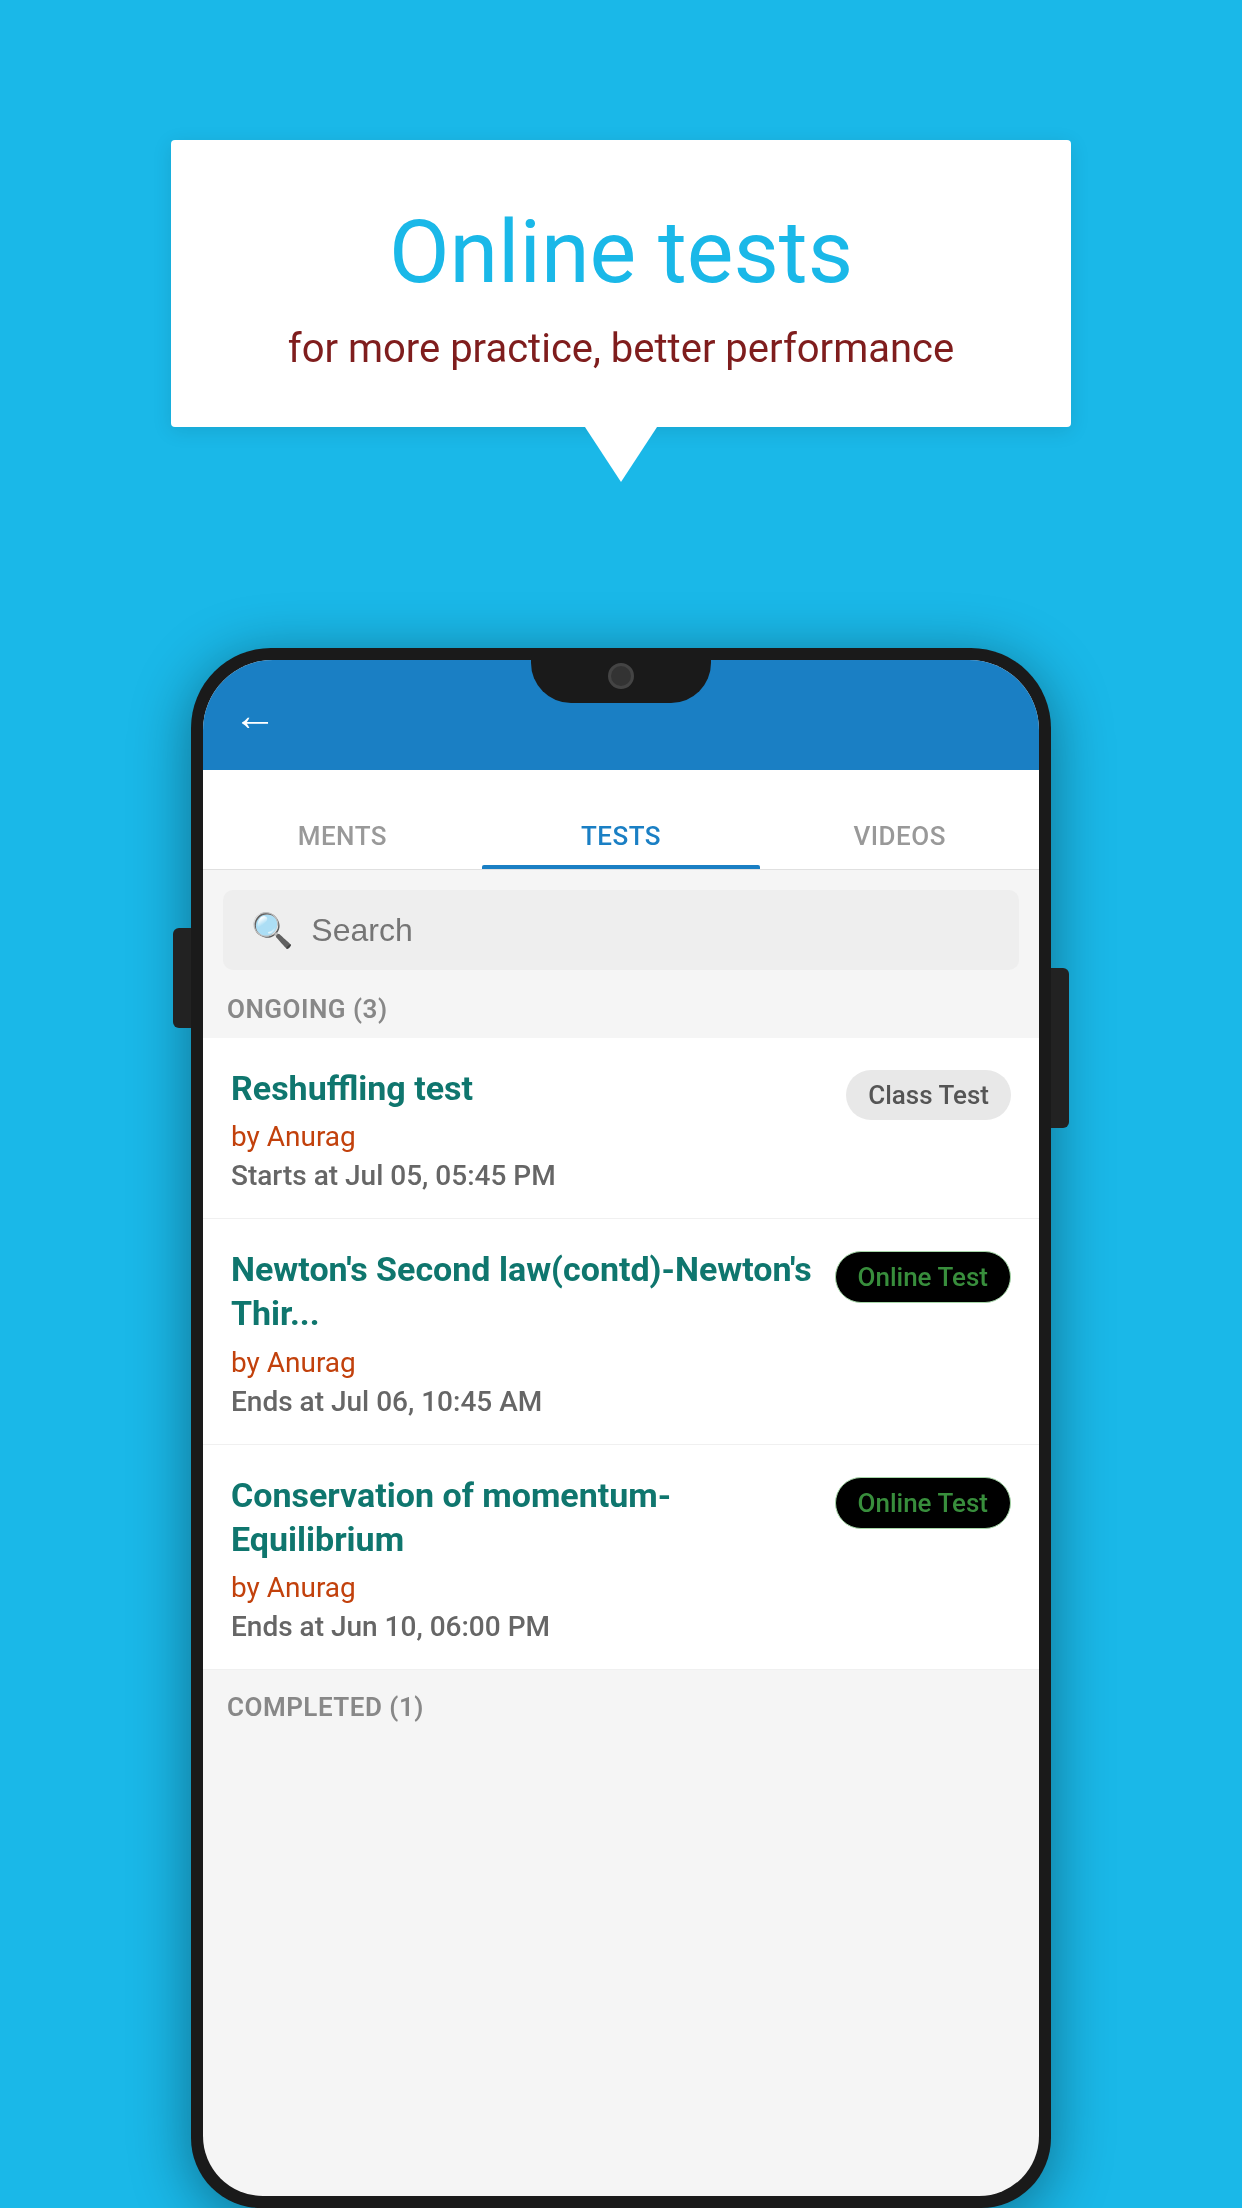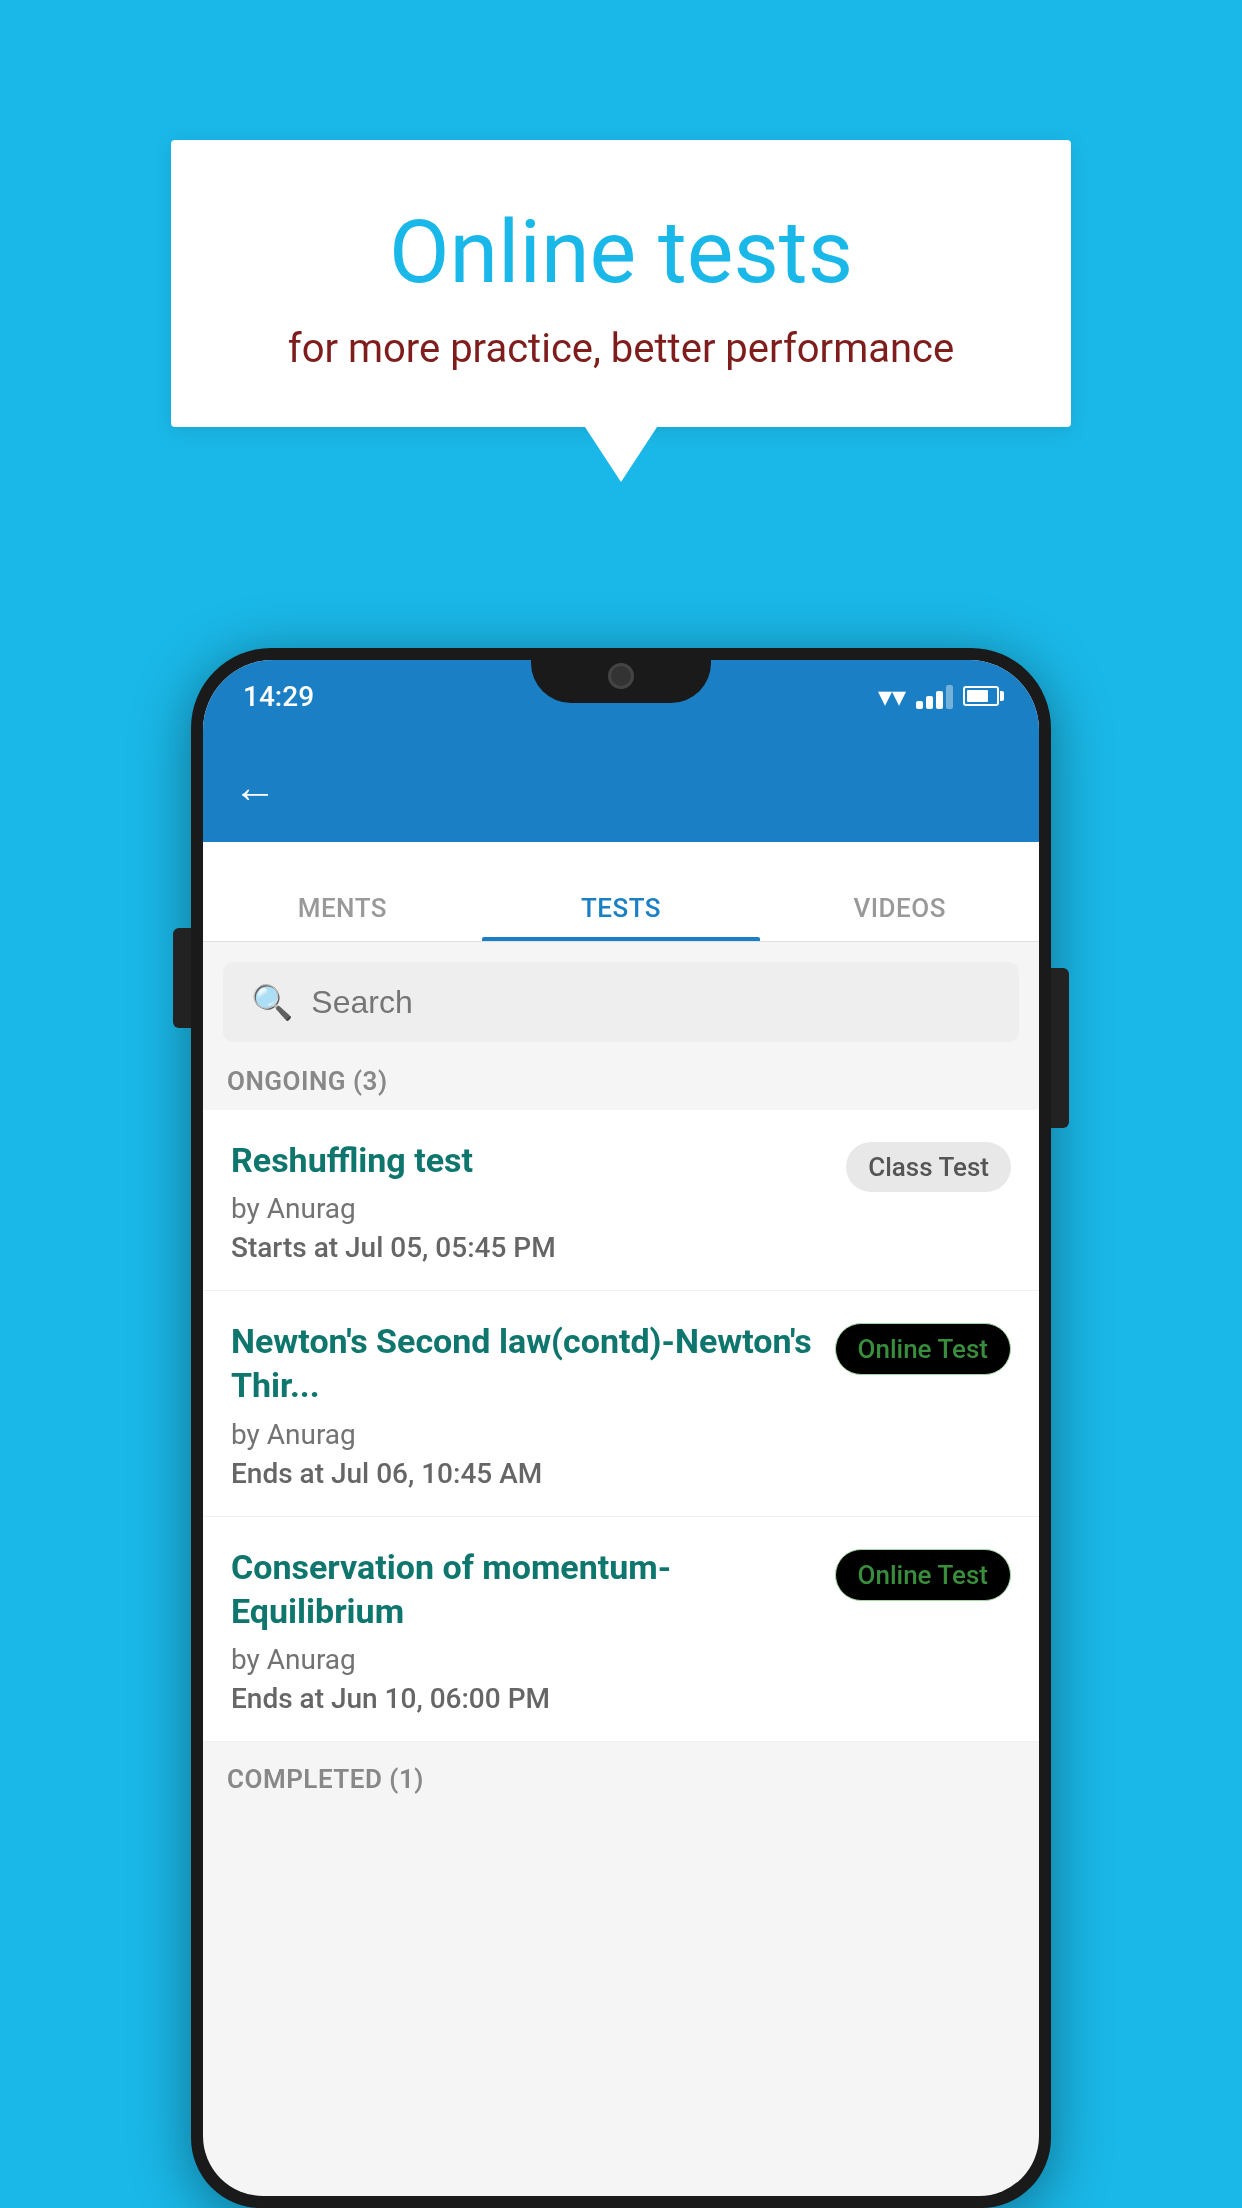"14:29" div.status-bar { html: <div> <div>14:29</div> <div> <span>▾▾</span> <div> <div></div> <div></div> <div></div> <div></div> </div> <div> <div></div> </div> </div> </div> -> none }
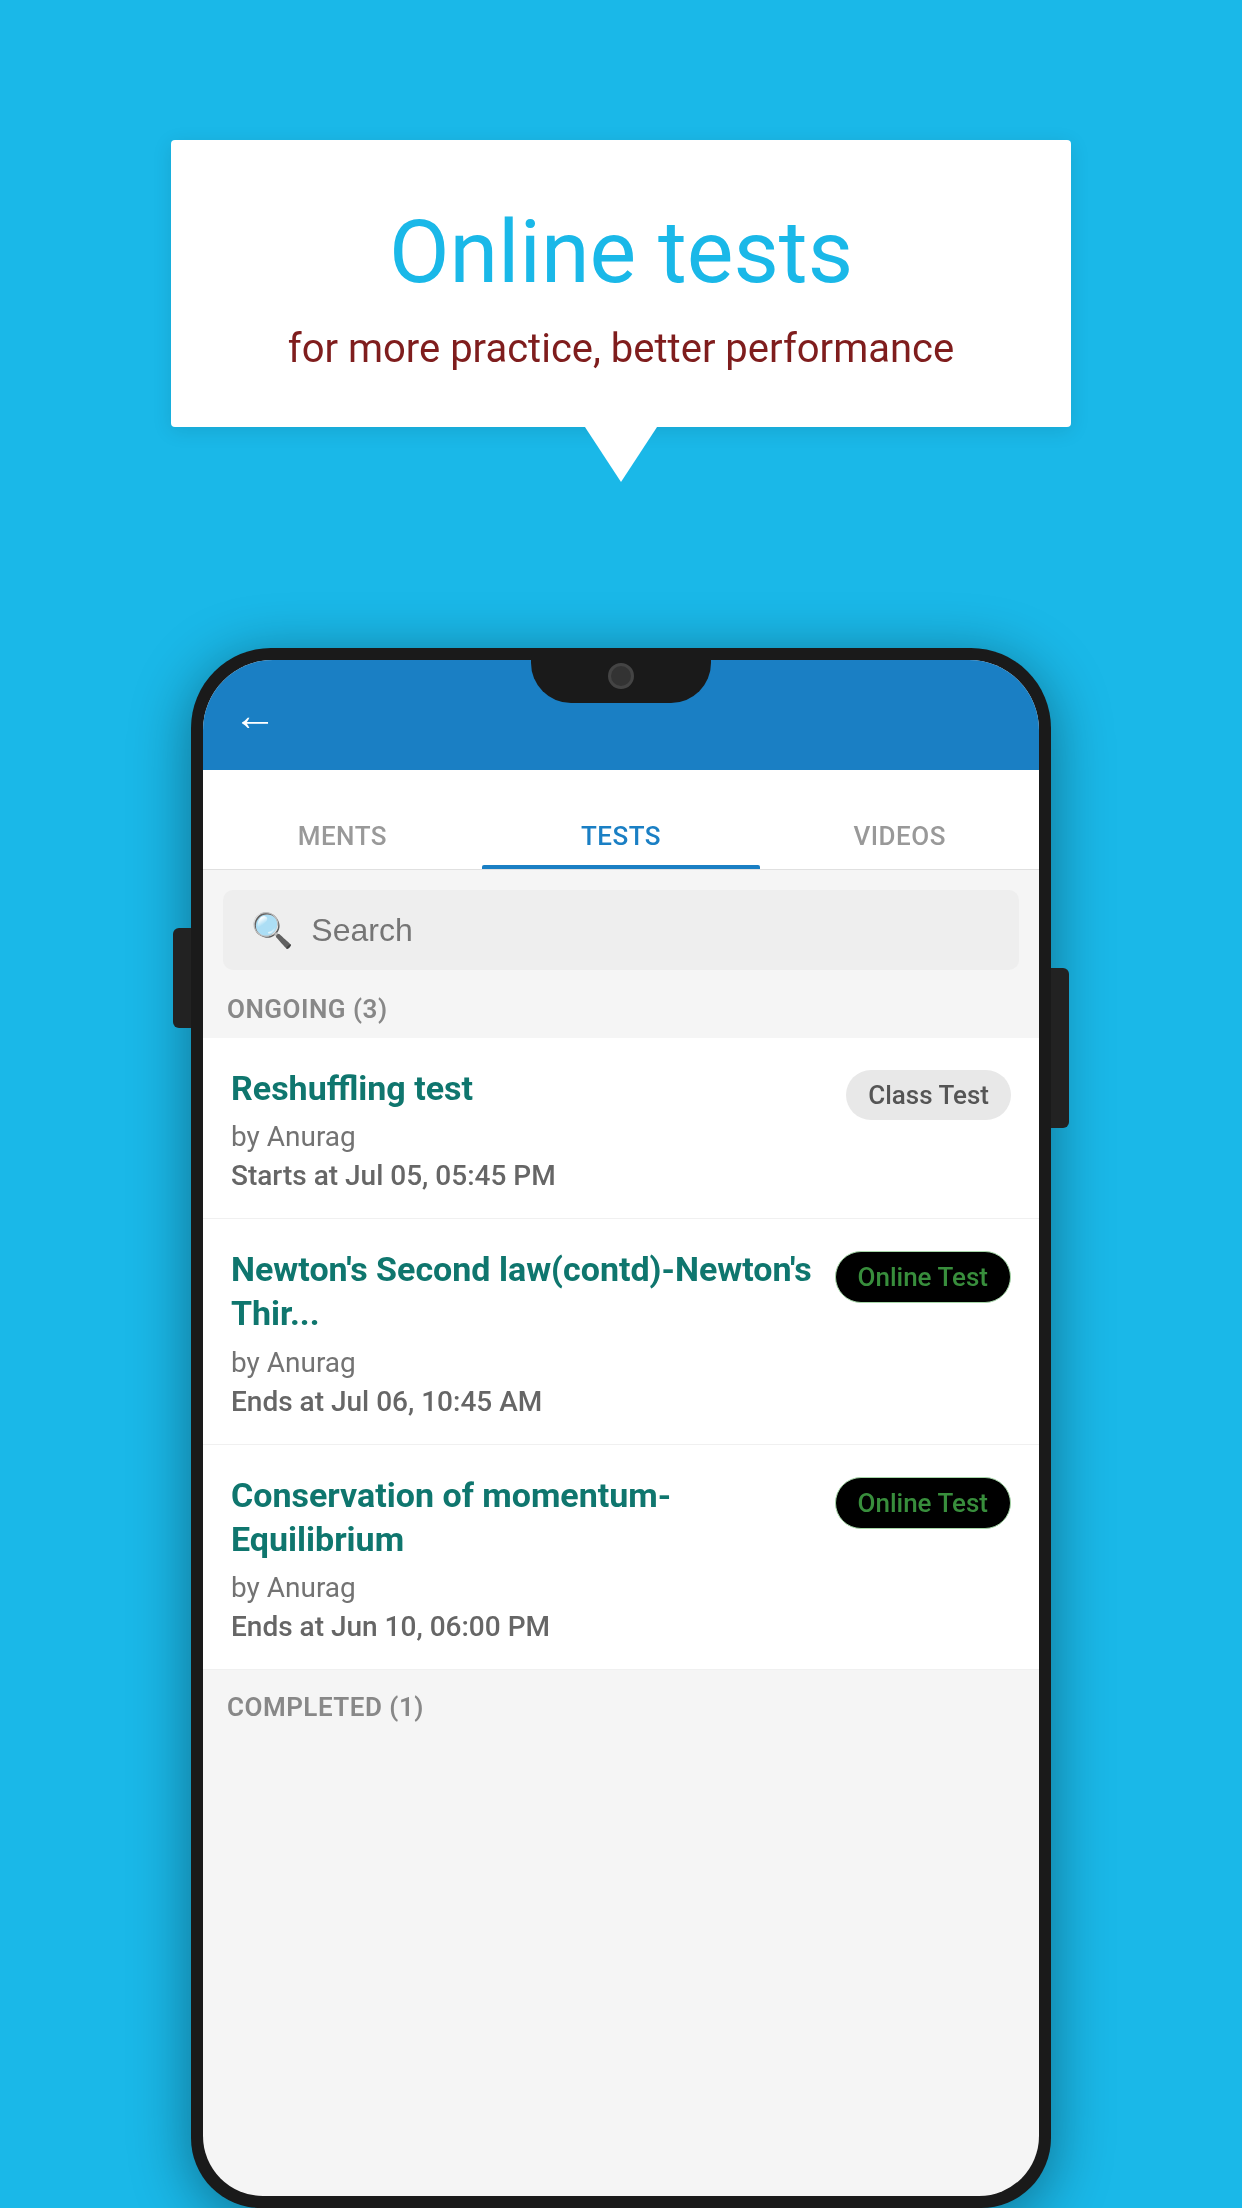"by Anurag" .test-author { color: #737373 -> #c2410c }
